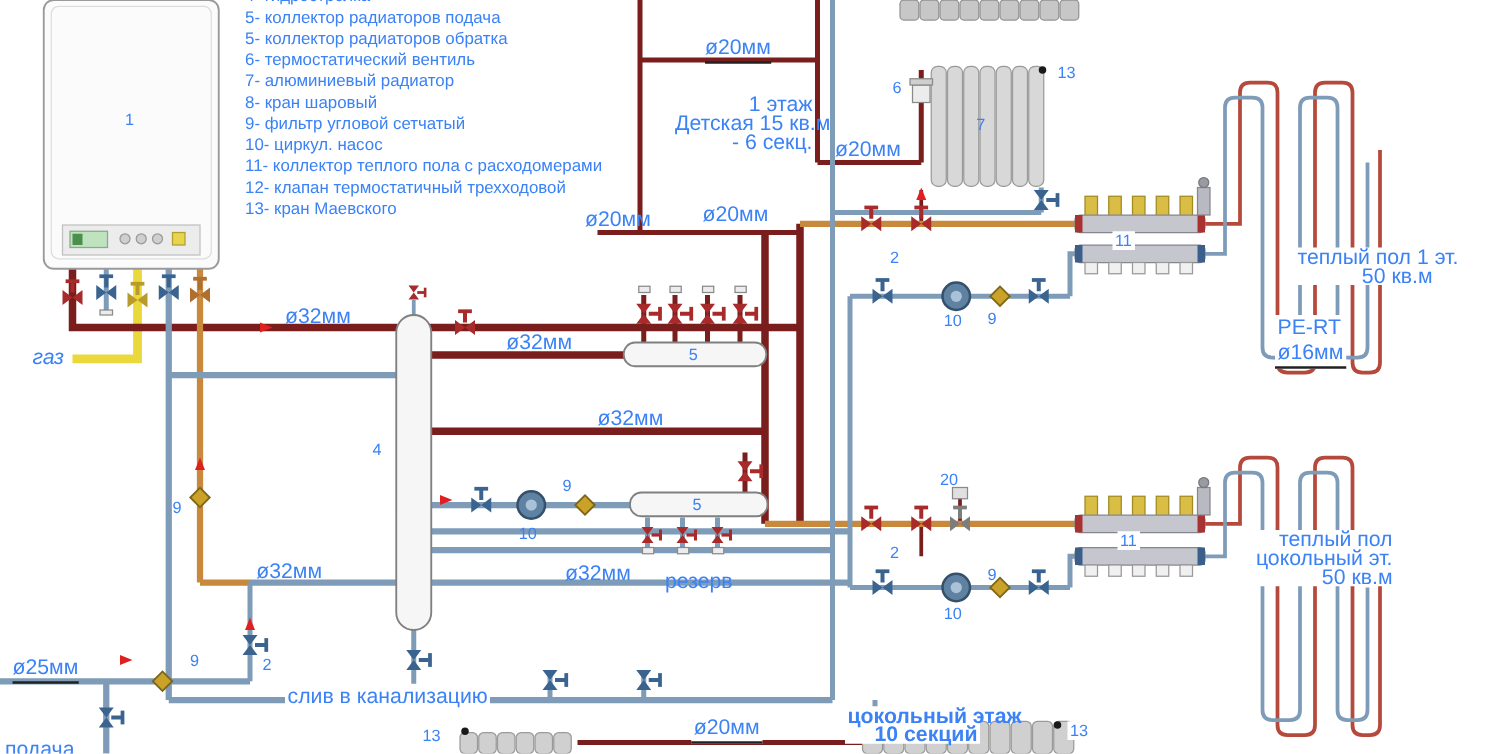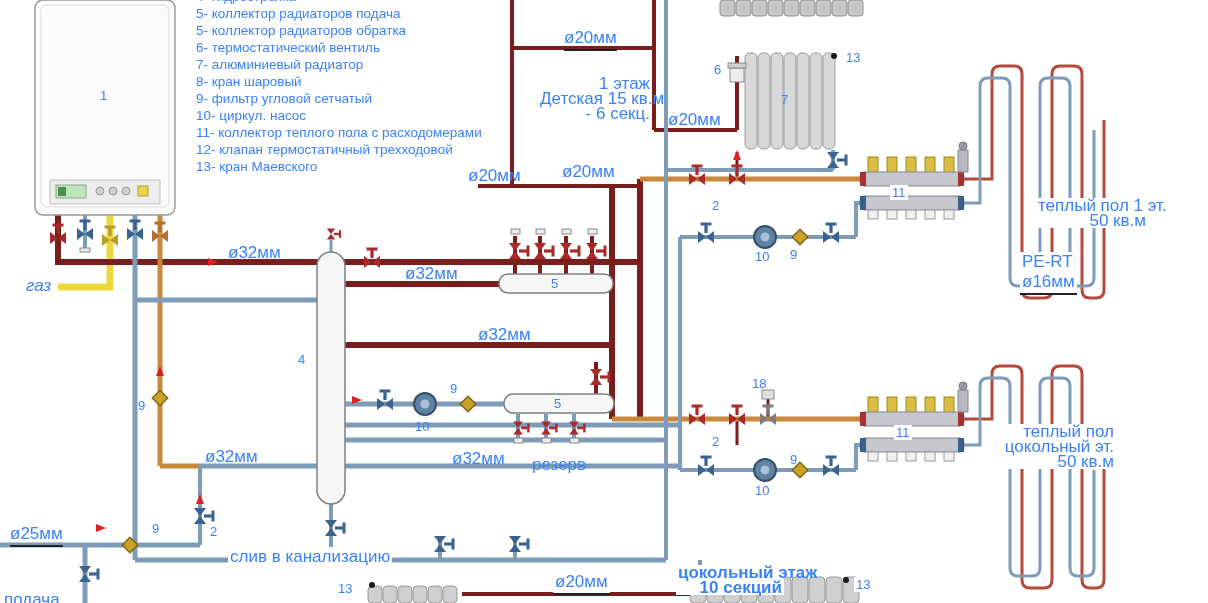"18" div.num { text: 18 -> 20 }
